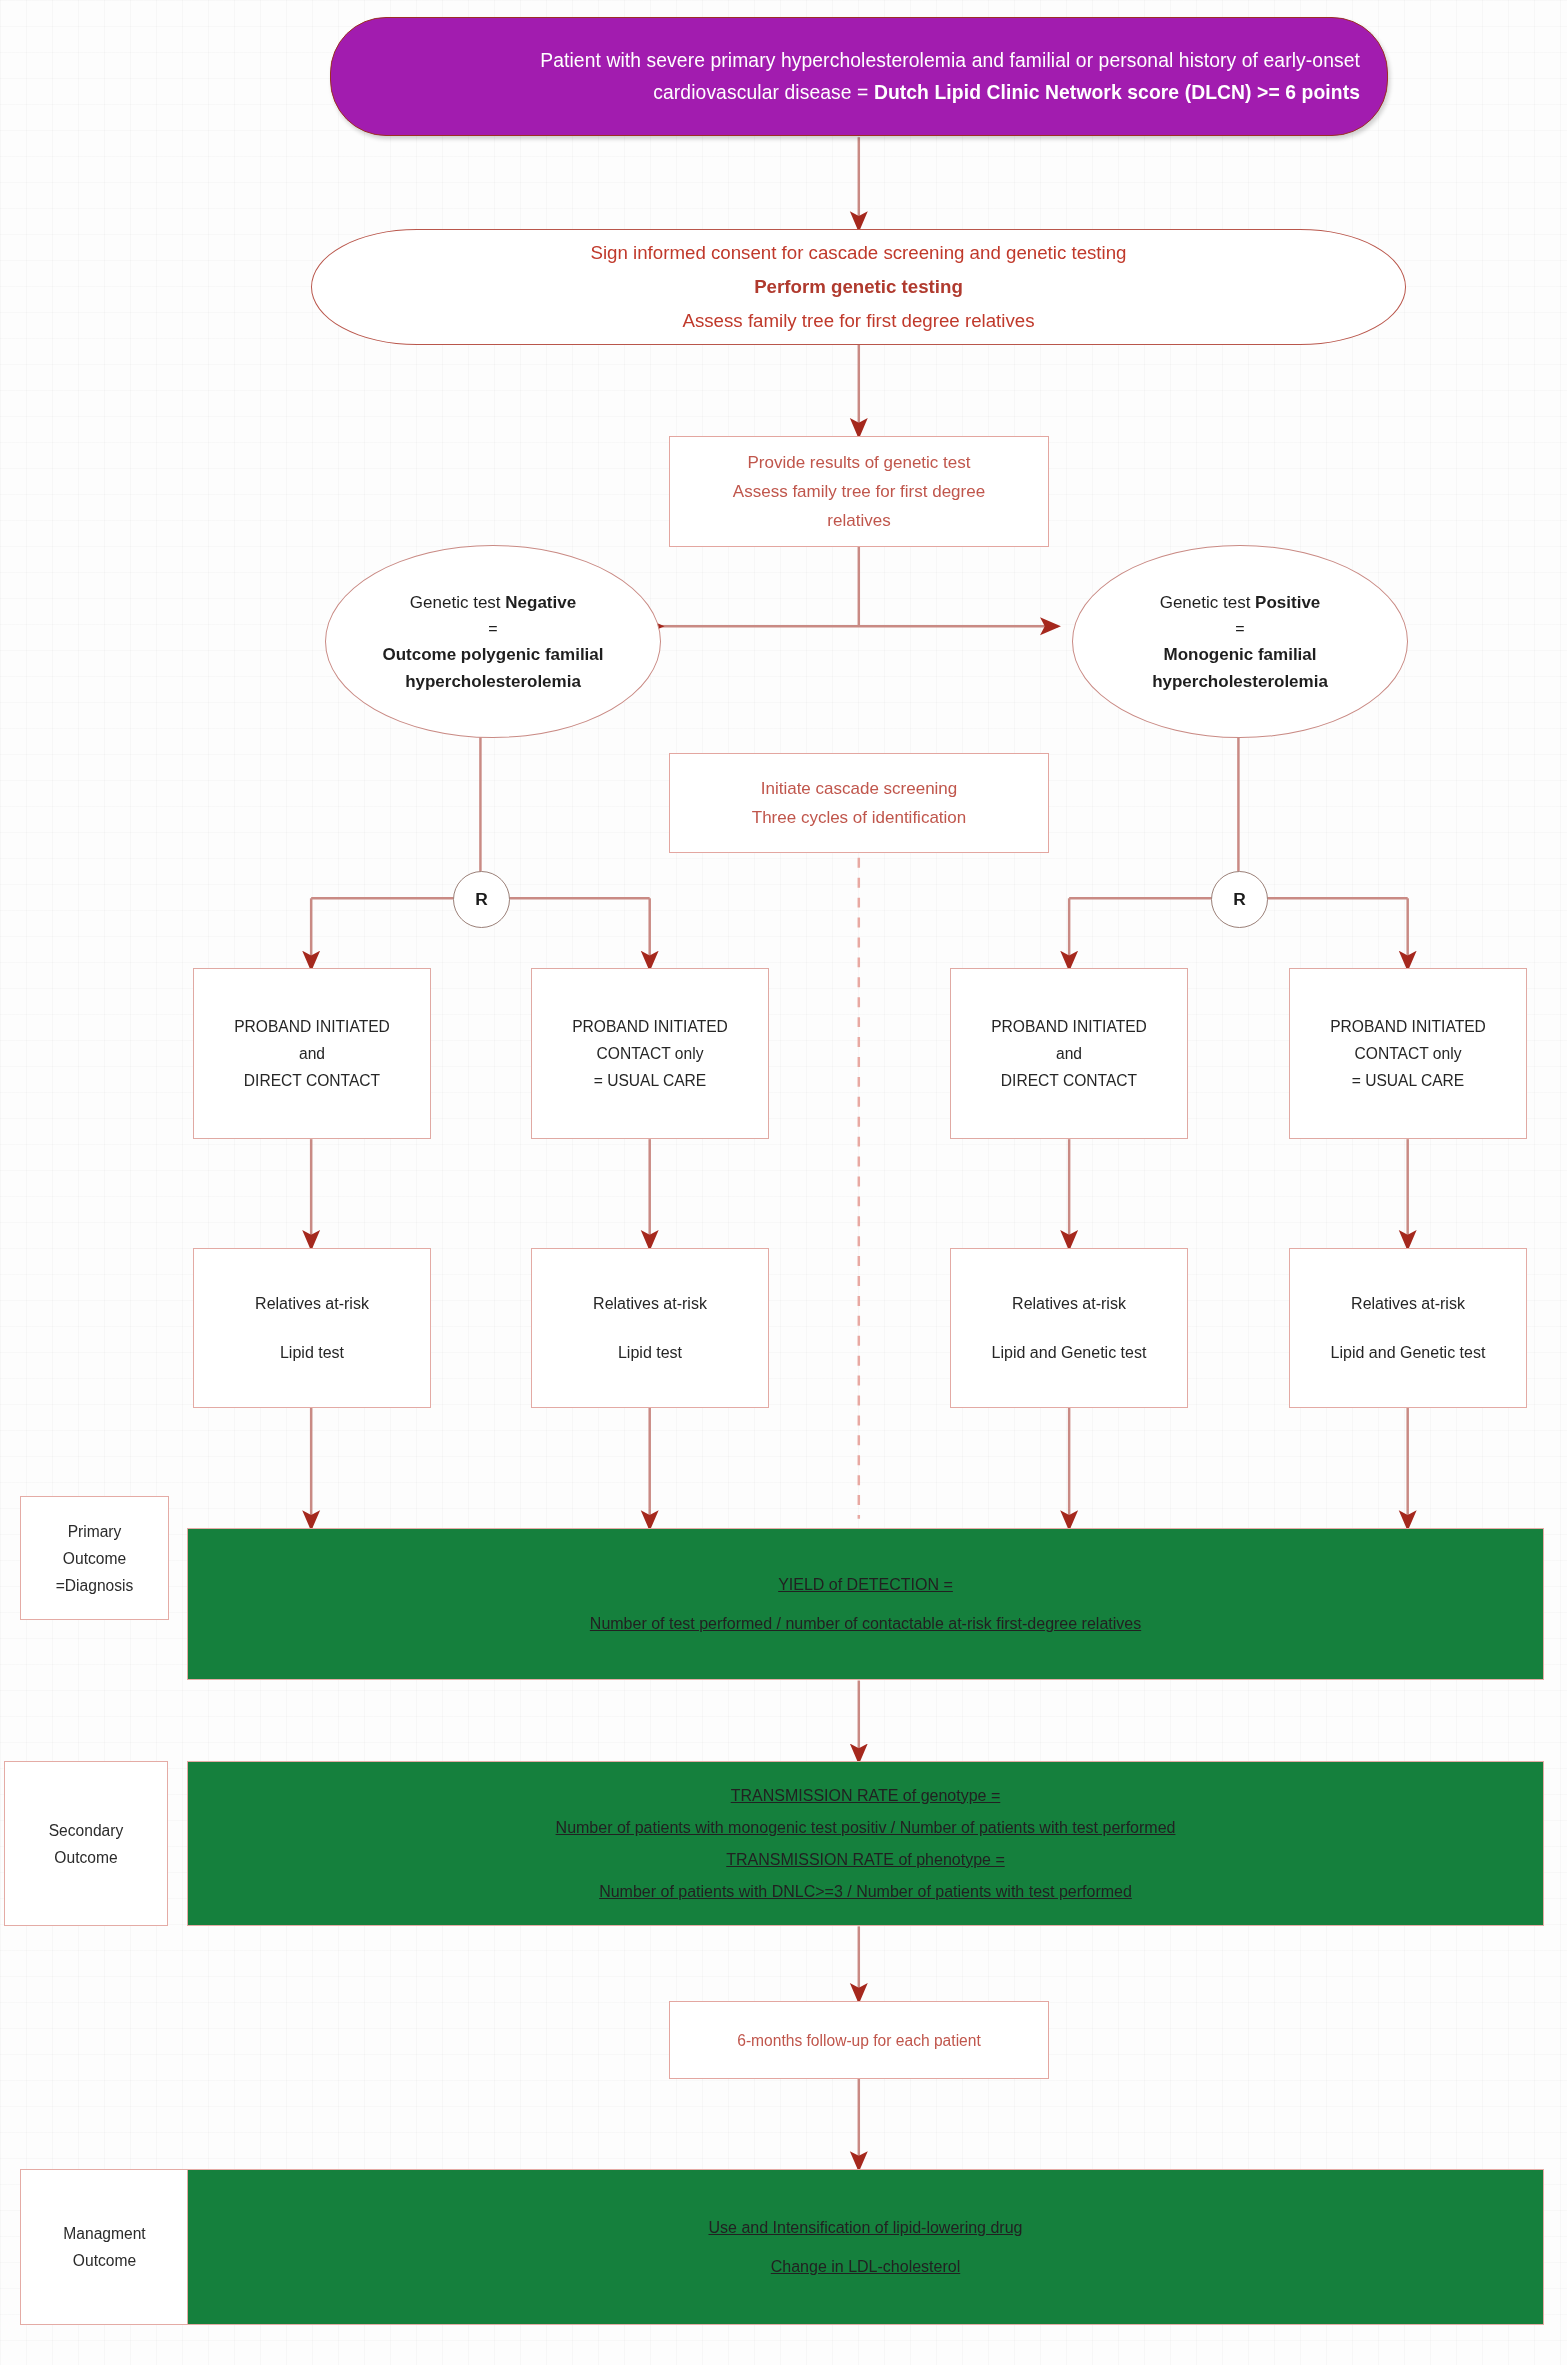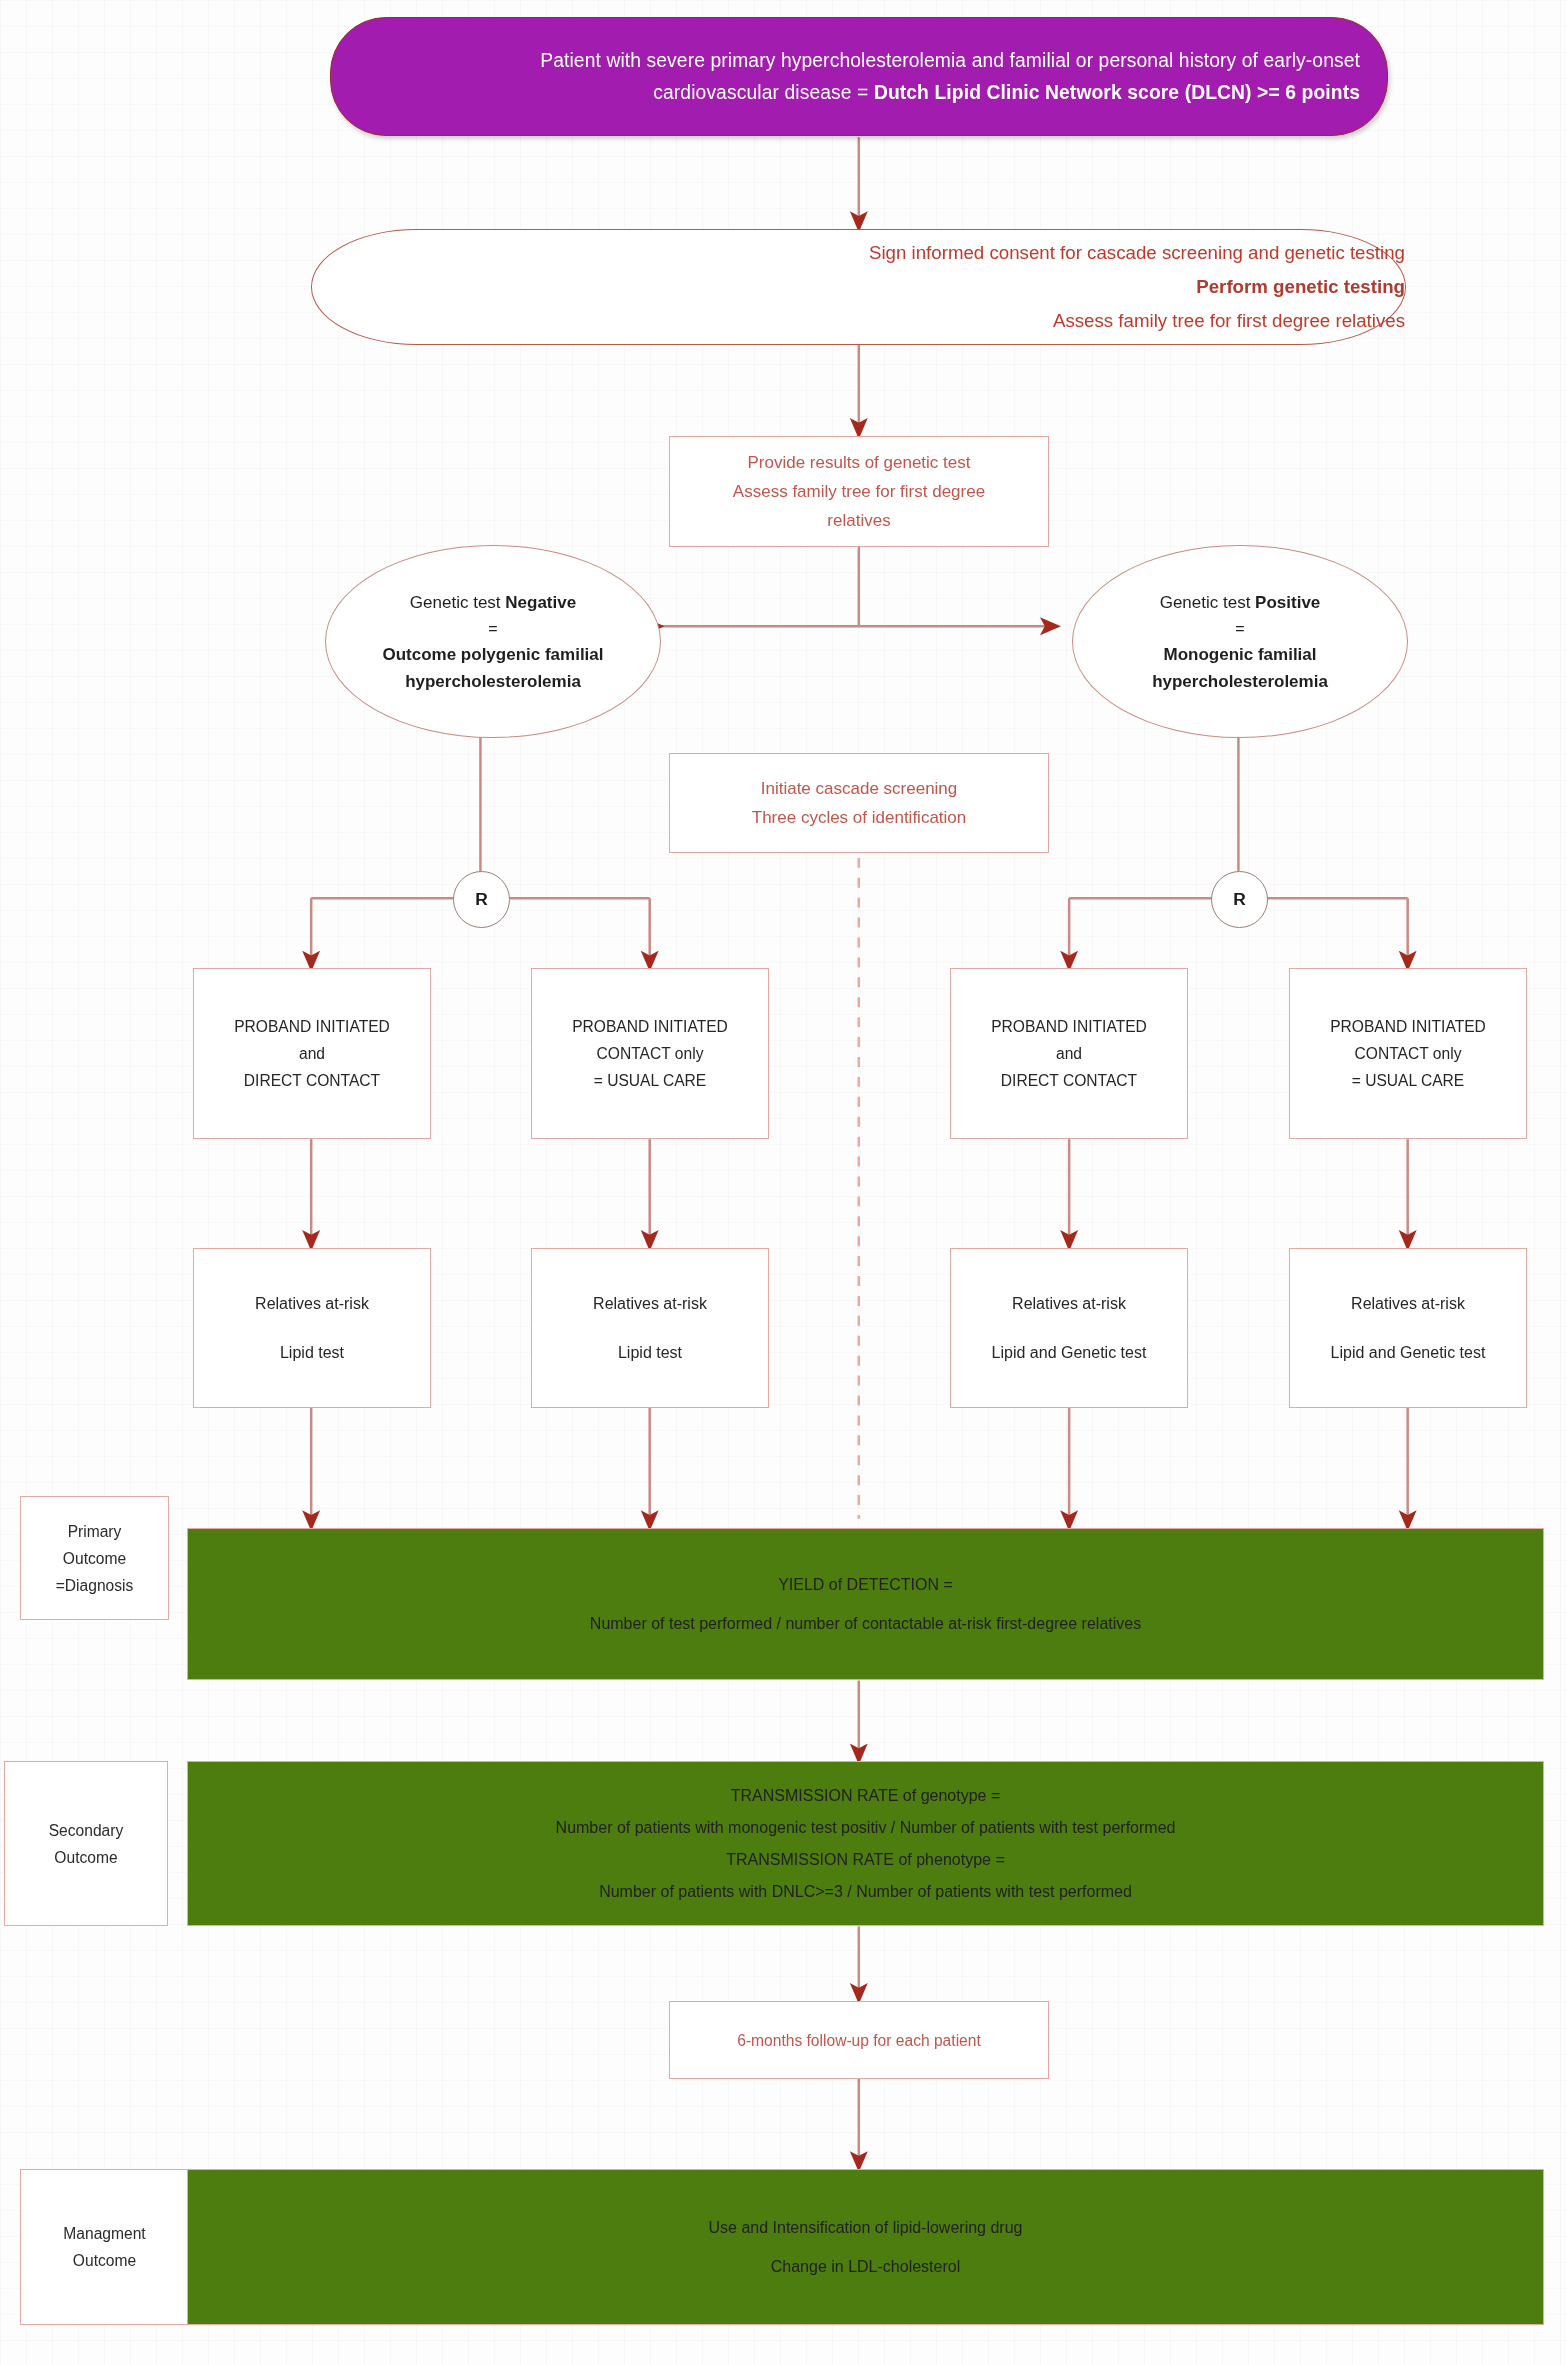"Sign informed consent for cascade" .stadium { text-align: right -> none }
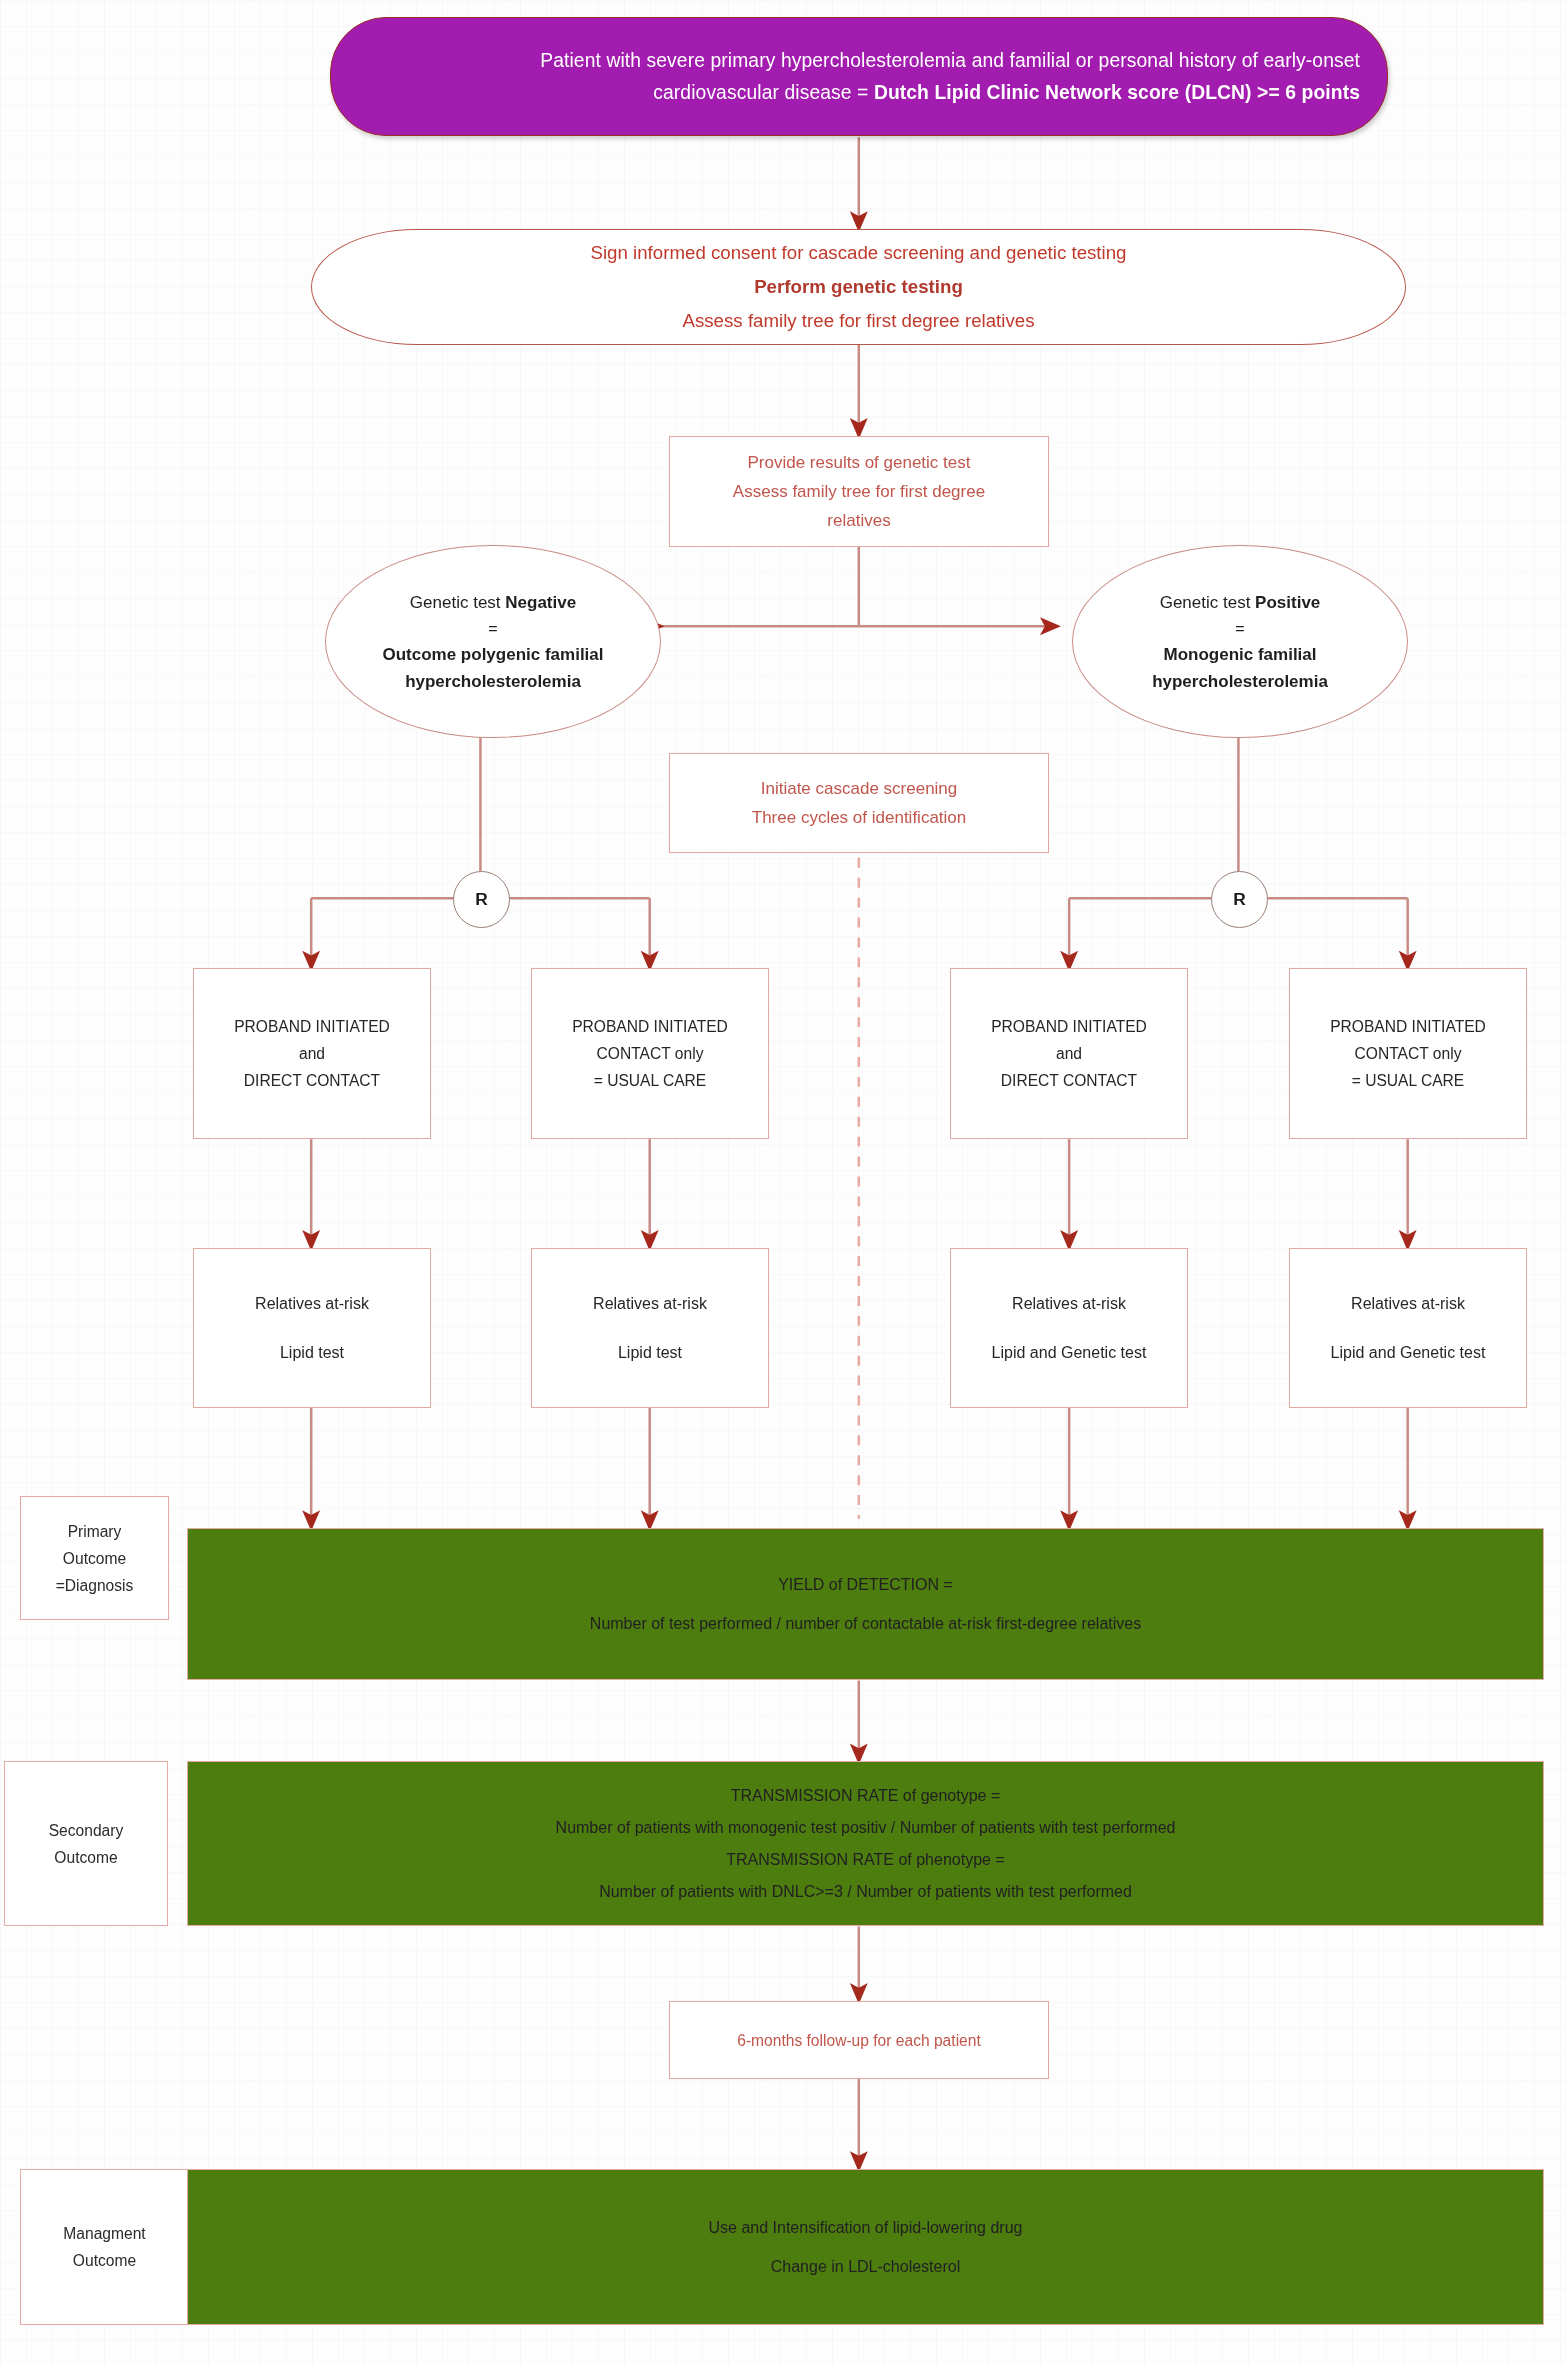"YIELD of DETECTION =" .obody { background: #4d7c0f -> #15803d; text-decoration: none -> underline }
